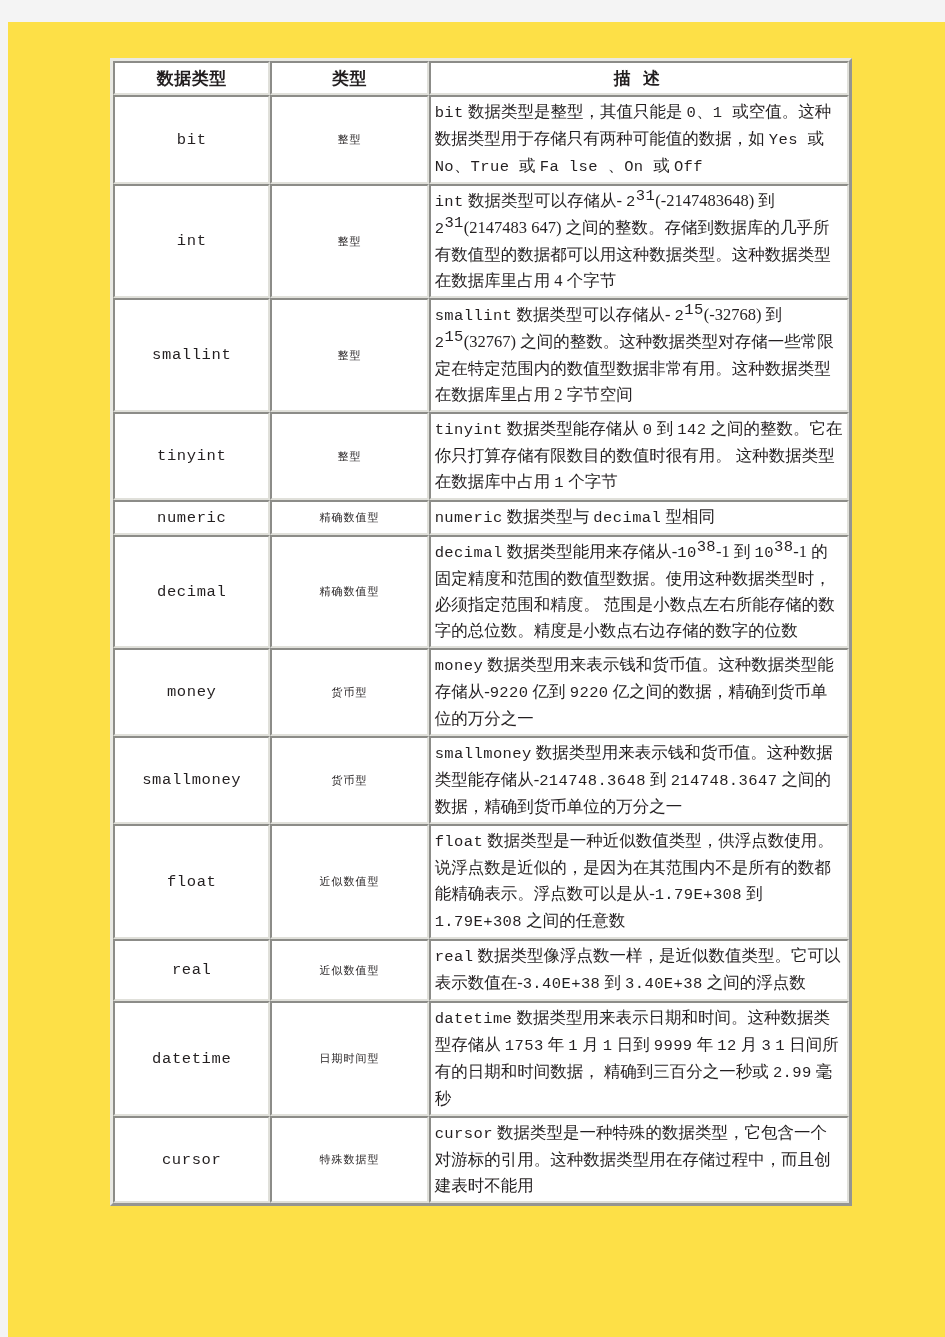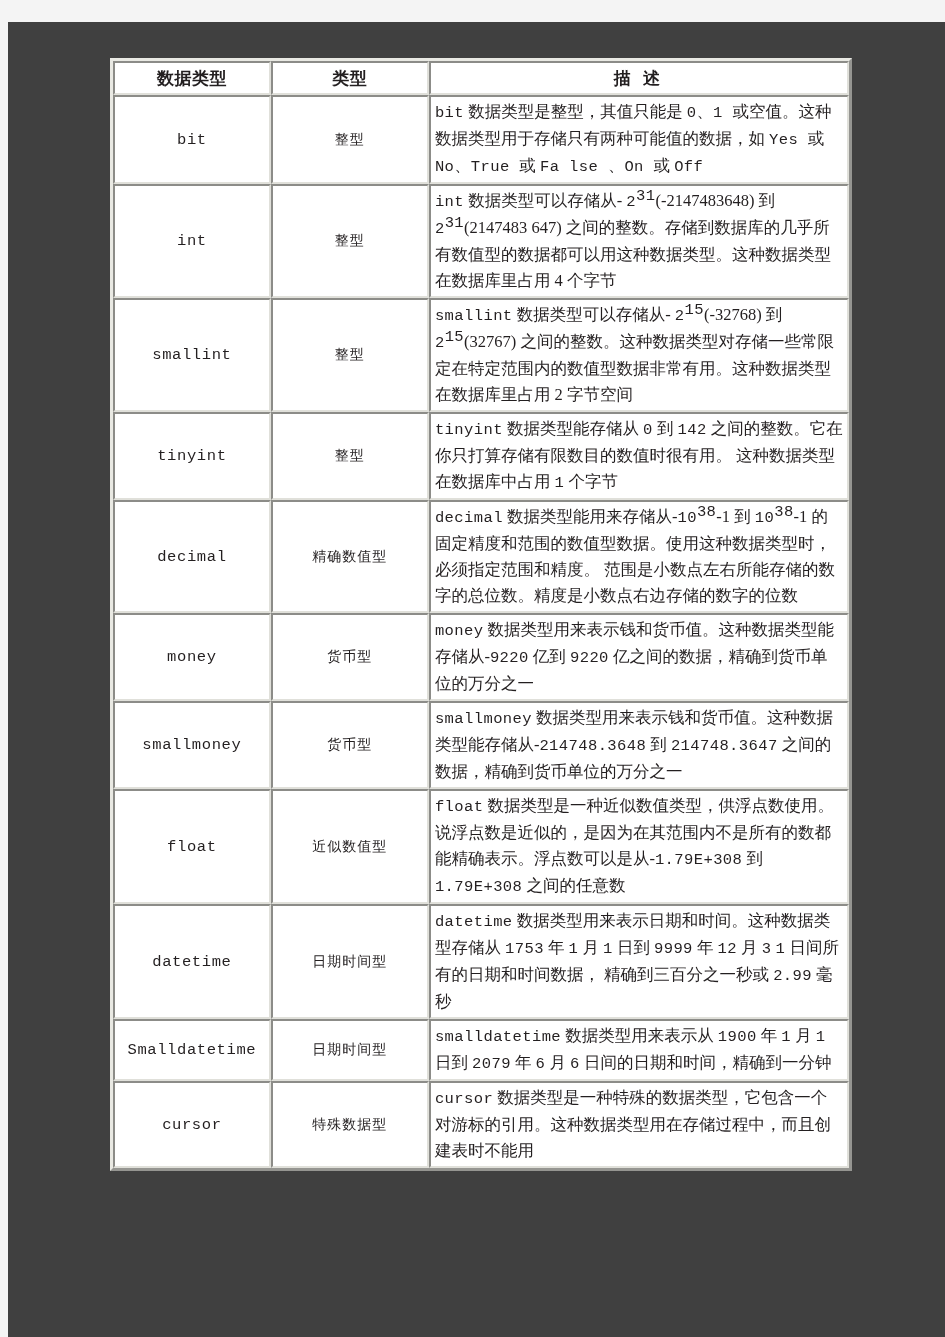"数据类型" #page { background: #404040 -> #fde047 }
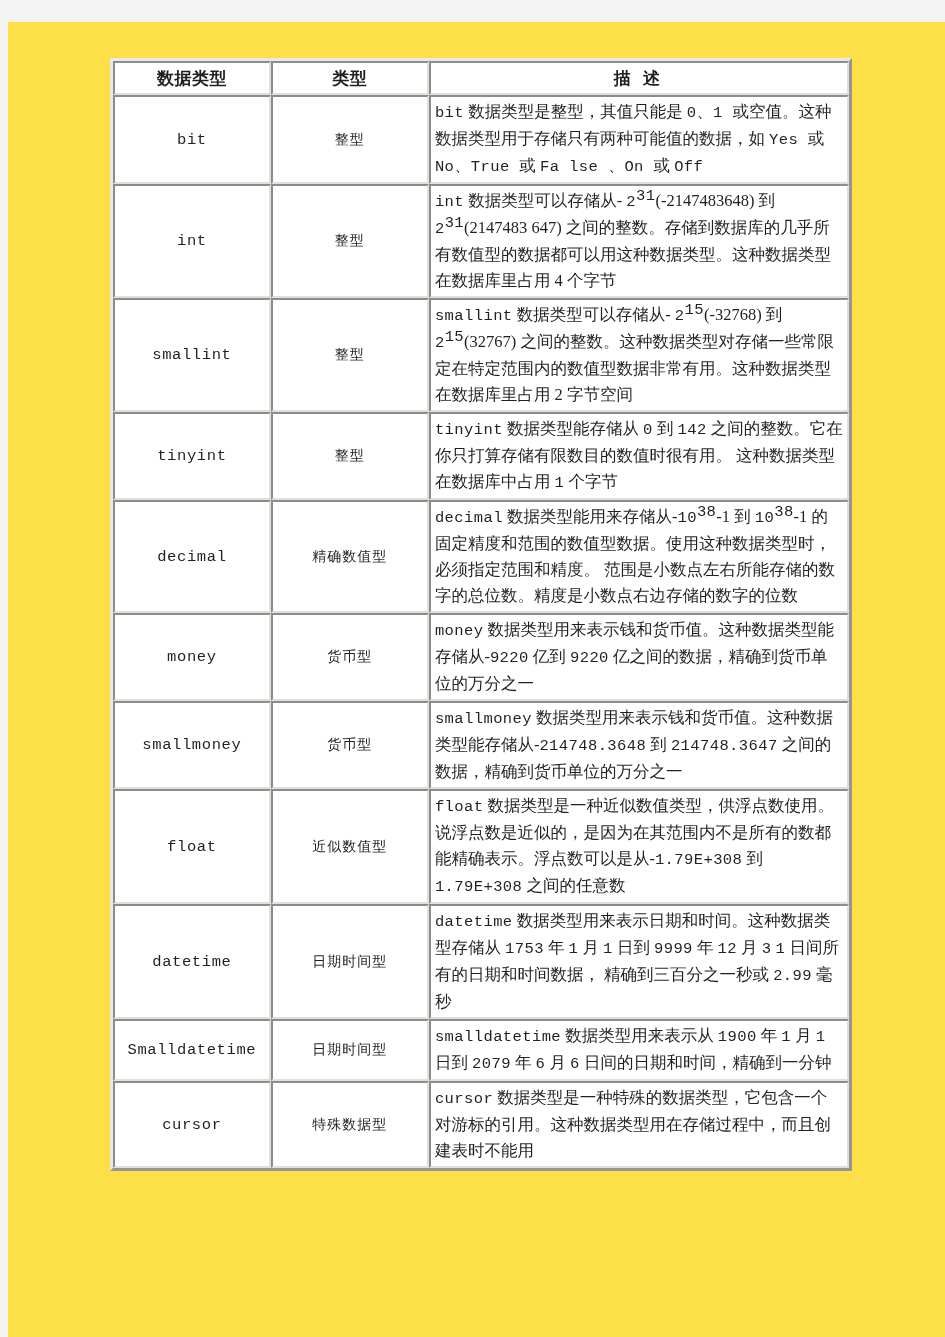"整型" td.kind { font-size: 14px -> 11px }
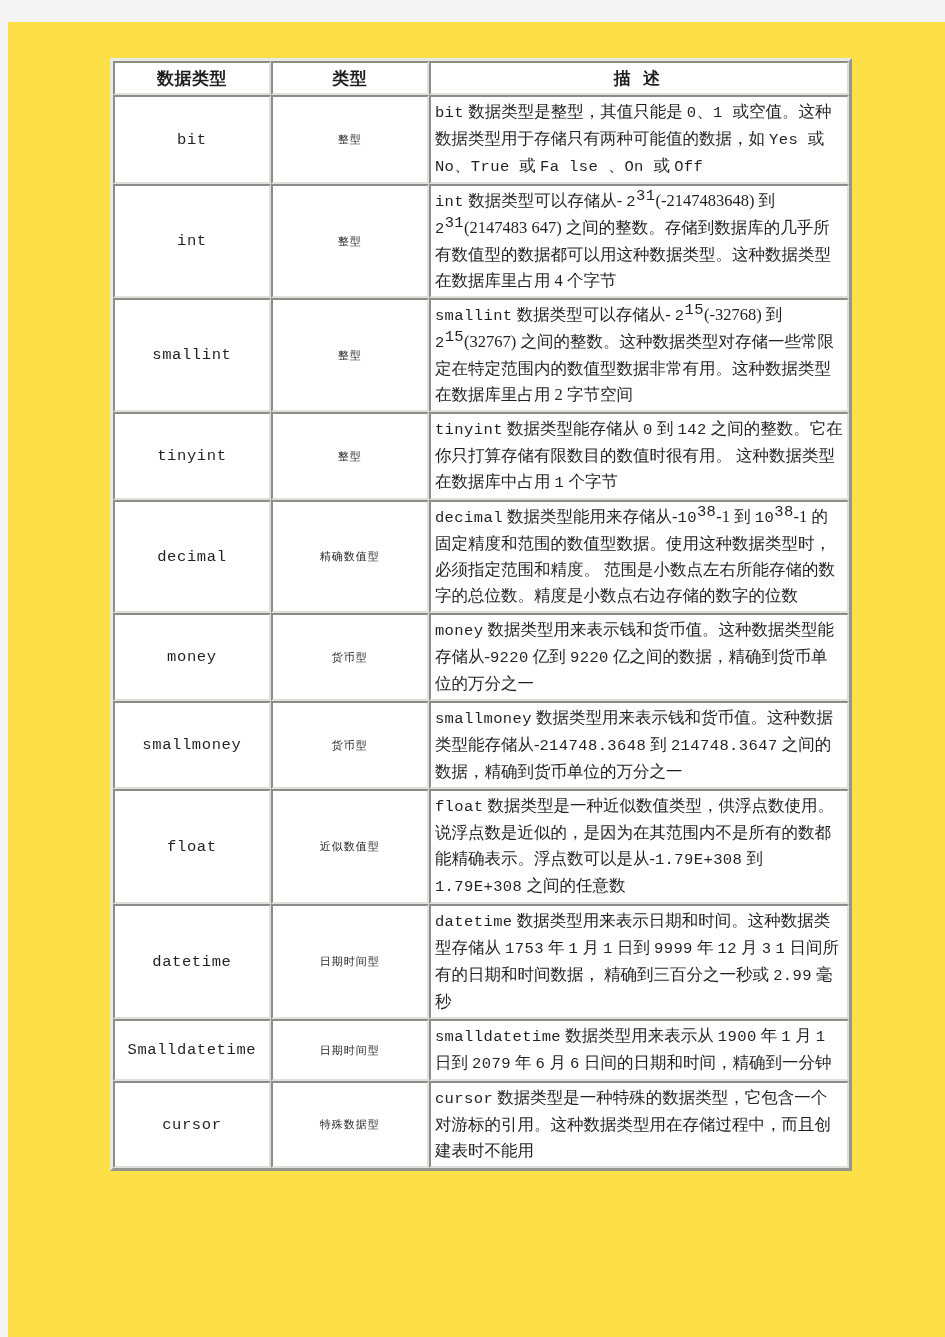"numeric" tr { html: none -> <tr> <td>numeric</td> <td>精确数值型</td> <td><span>numeric</span> 数据类型与 <span>decimal</span> 型相同</td> </tr> }
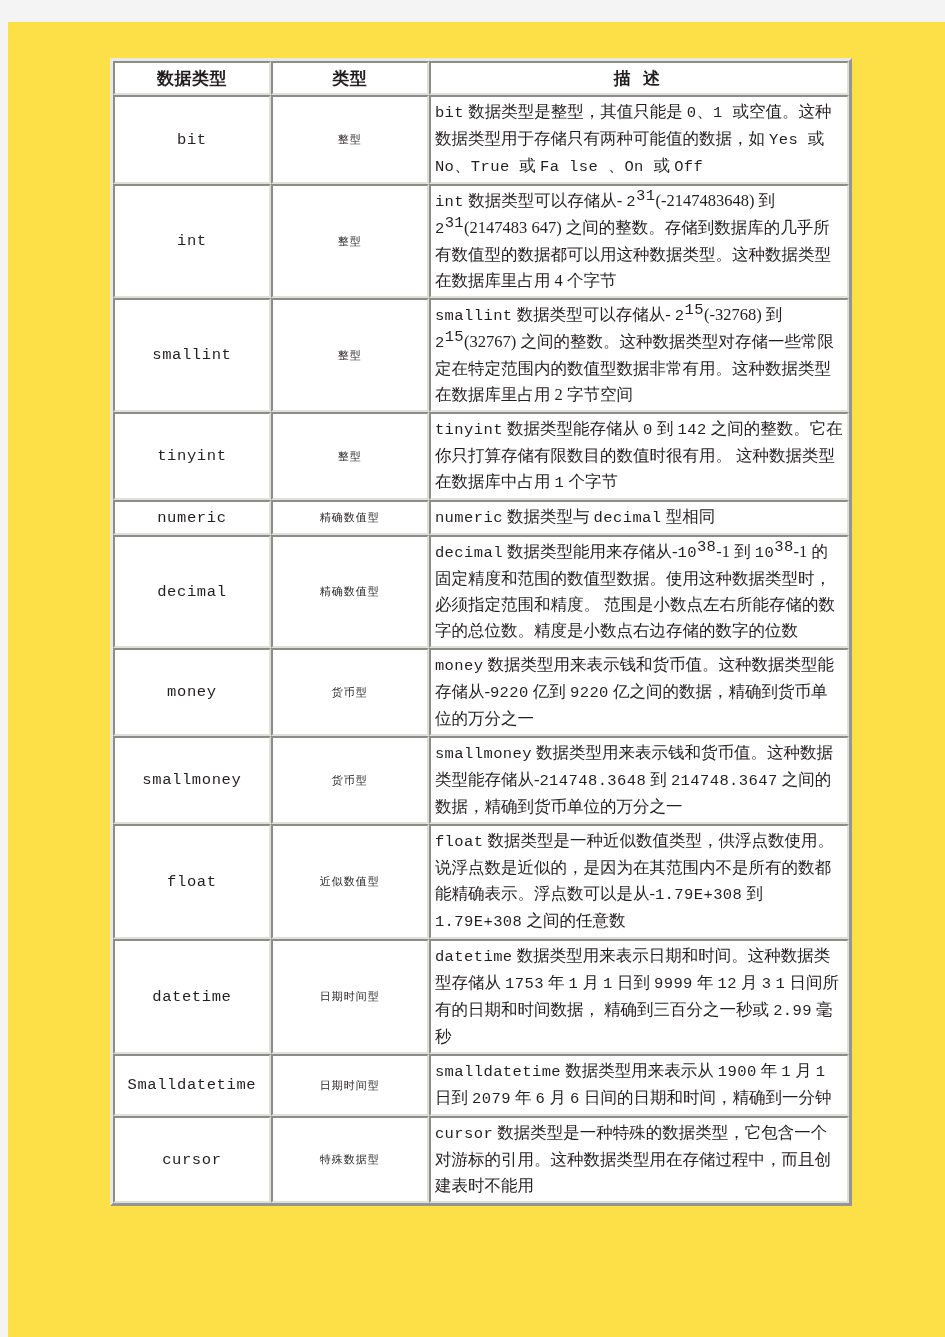"real" tr { html: none -> <tr> <td>real</td> <td>近似数值型</td> <td><span>real</span> 数据类型像浮点数一样，是近似数值类型。它可以表示数值在-<span>3.40E+38</span> 到 <span>3.40E+38</span> 之间的浮点数</td> </tr> }
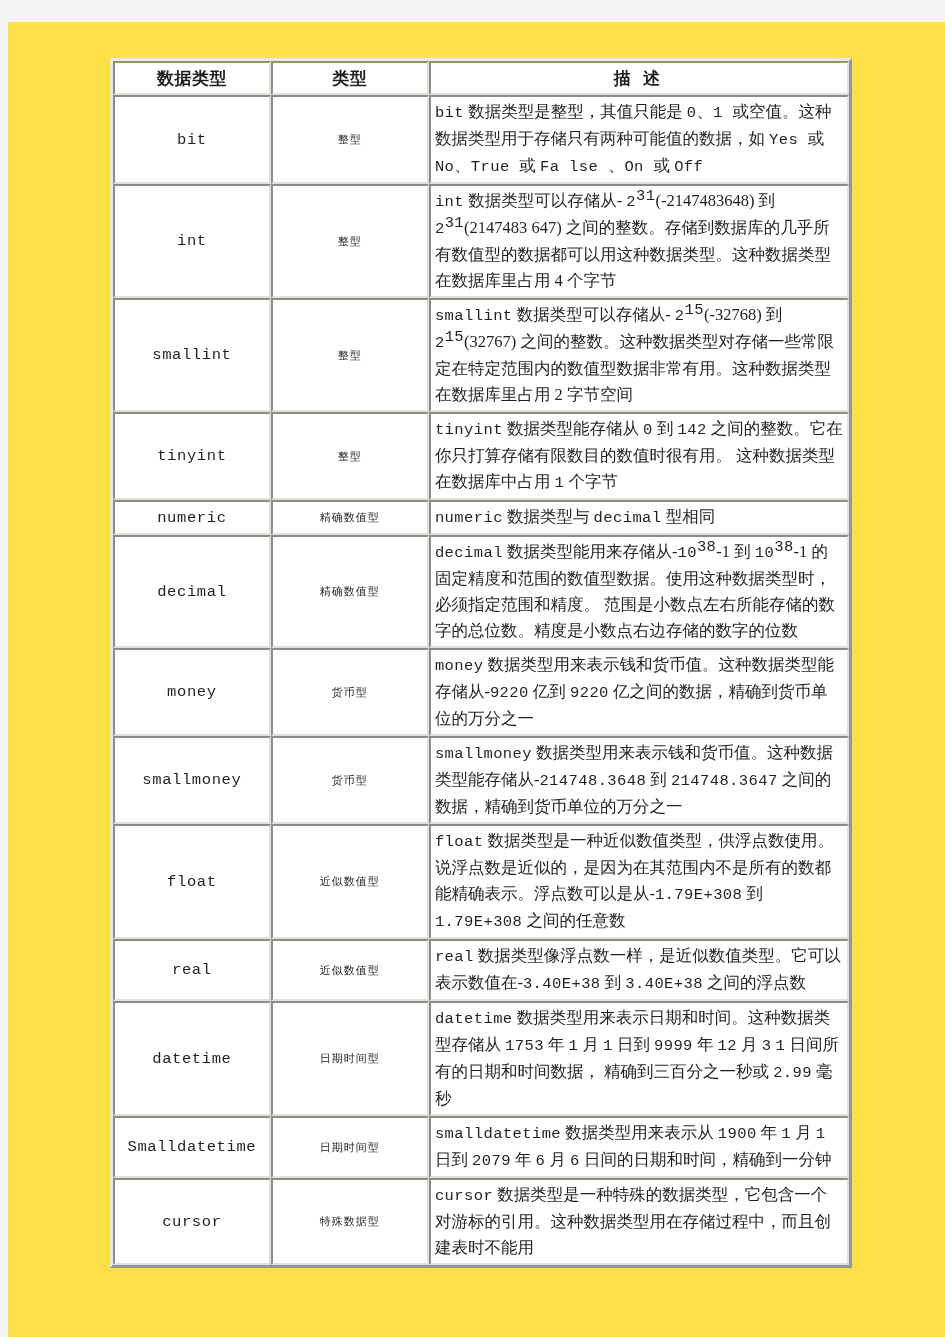"Smalldatetime" tr { html: <tr> <td>Smalldatetime</td> <td>日期时间型</td> <td><span>smalldatetime</span> 数据类型用来表示从 <span>1900</span> 年 <span>1</span> 月 <span>1</span> 日到 <span>2079</span> 年 <span>6</span> 月 <span>6</span> 日间的日期和时间，精确到一分钟</td> </tr> -> none }
